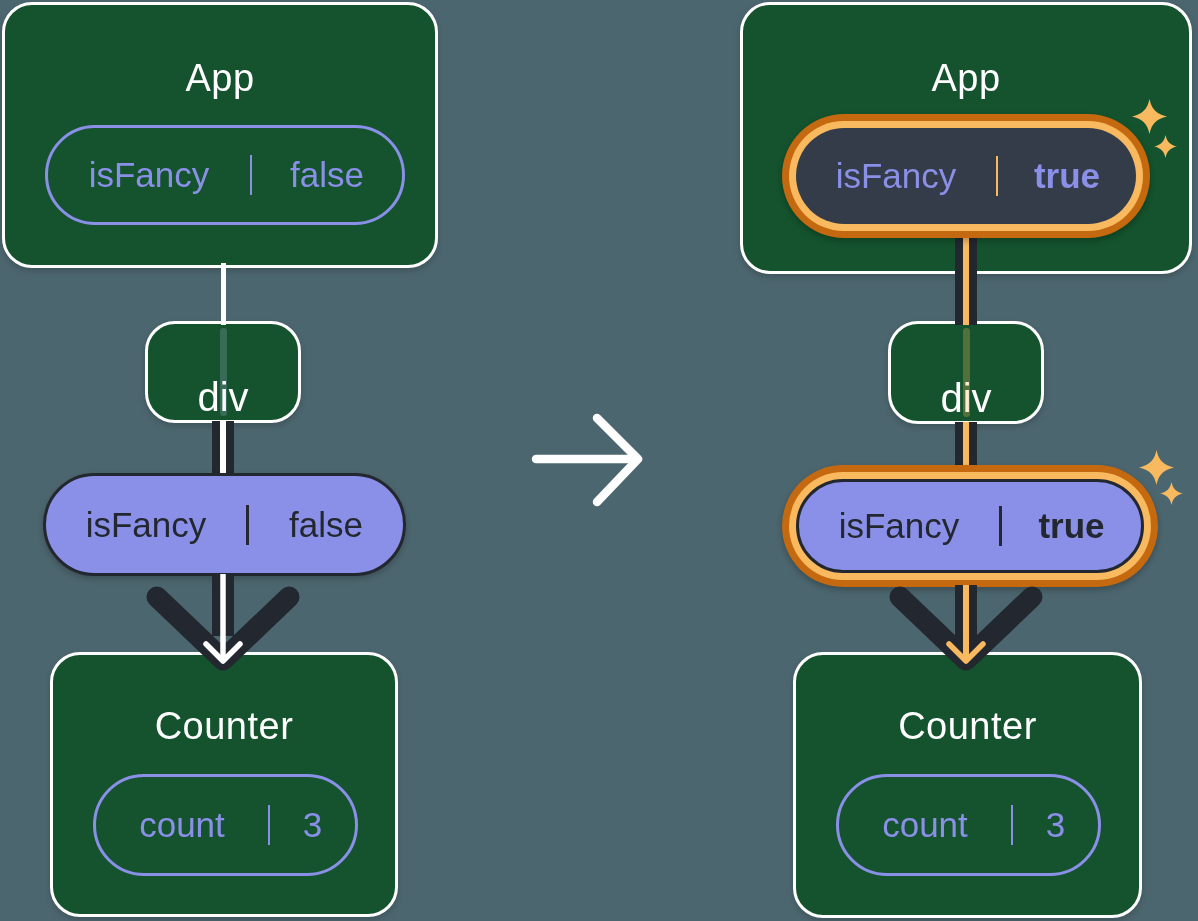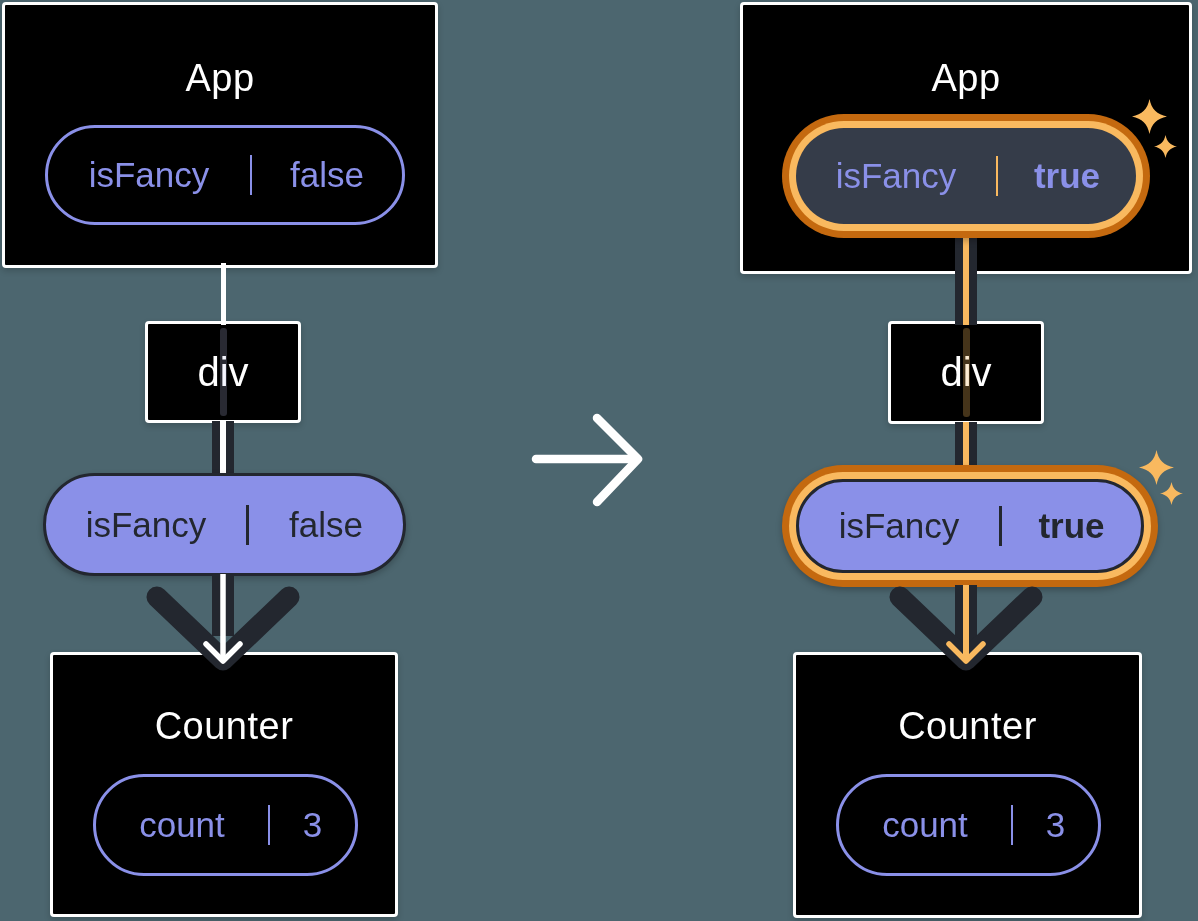"App" .card { background: #000000 -> #14532d; border-radius: 4px -> 30px }
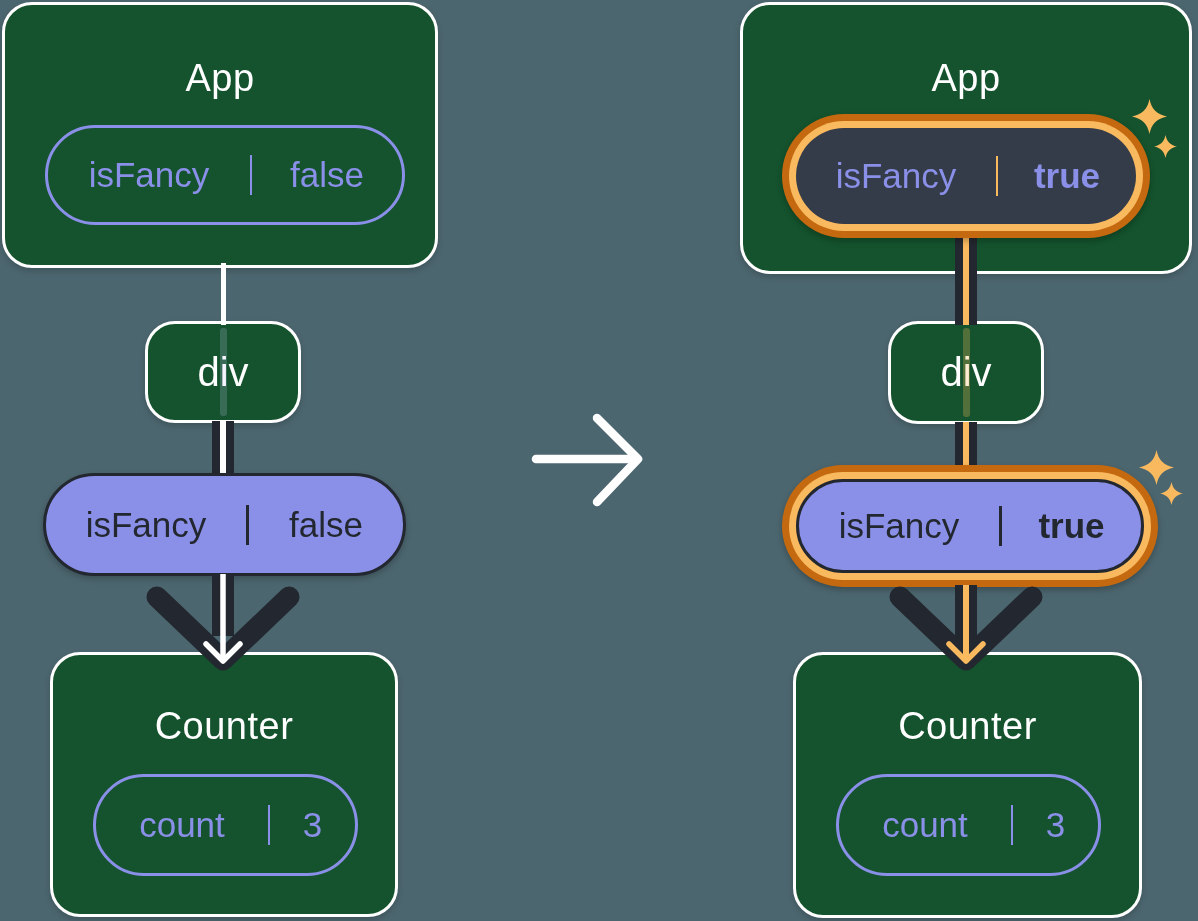"div" .div-card { align-items: center -> flex-end }
